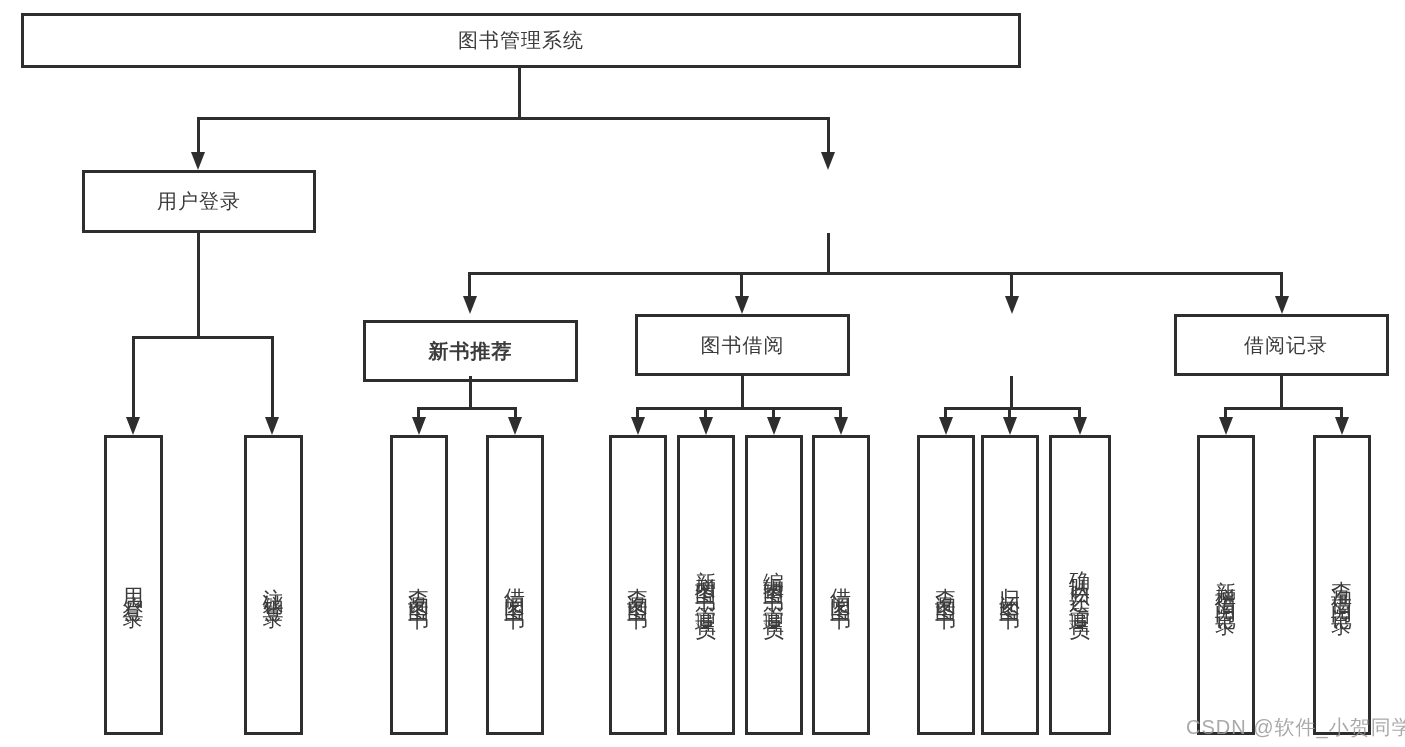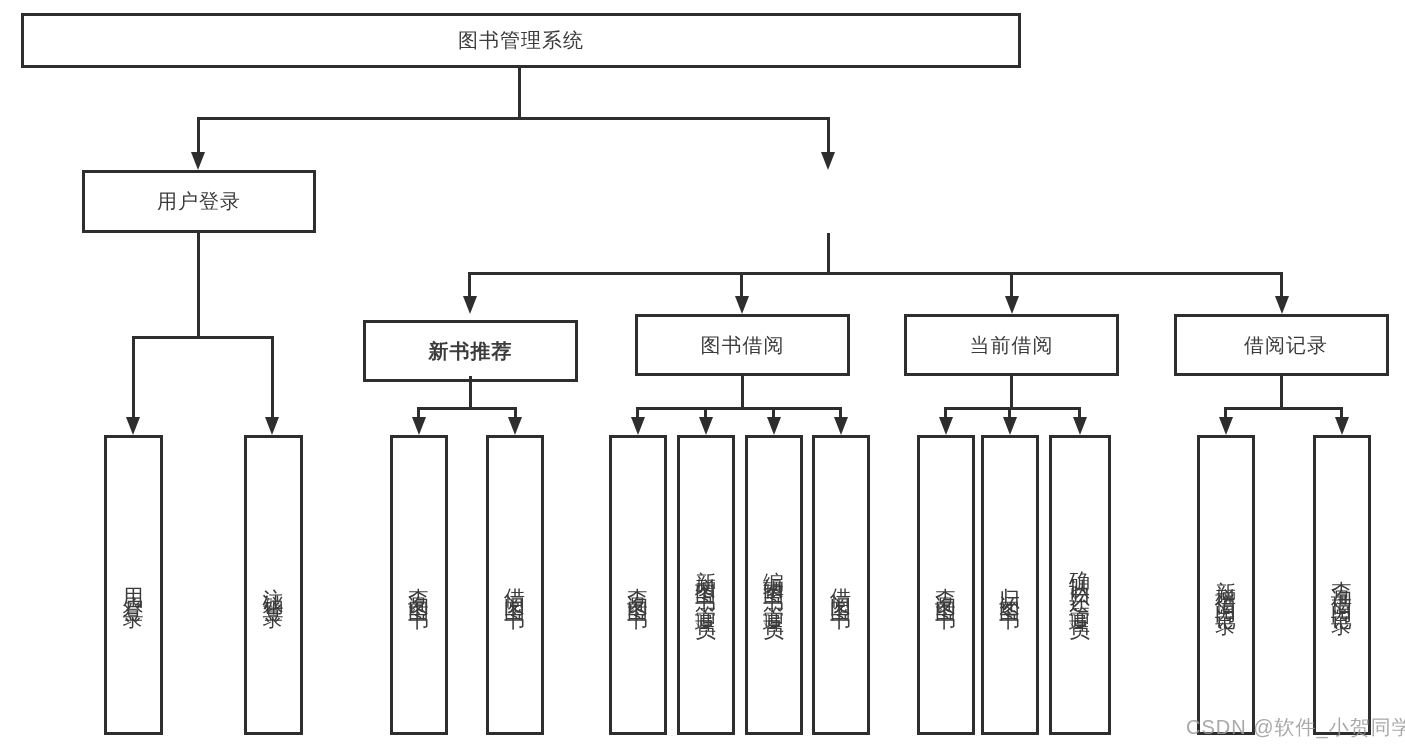"当前借阅" div.box { html: <div>当前借阅</div> -> none }
